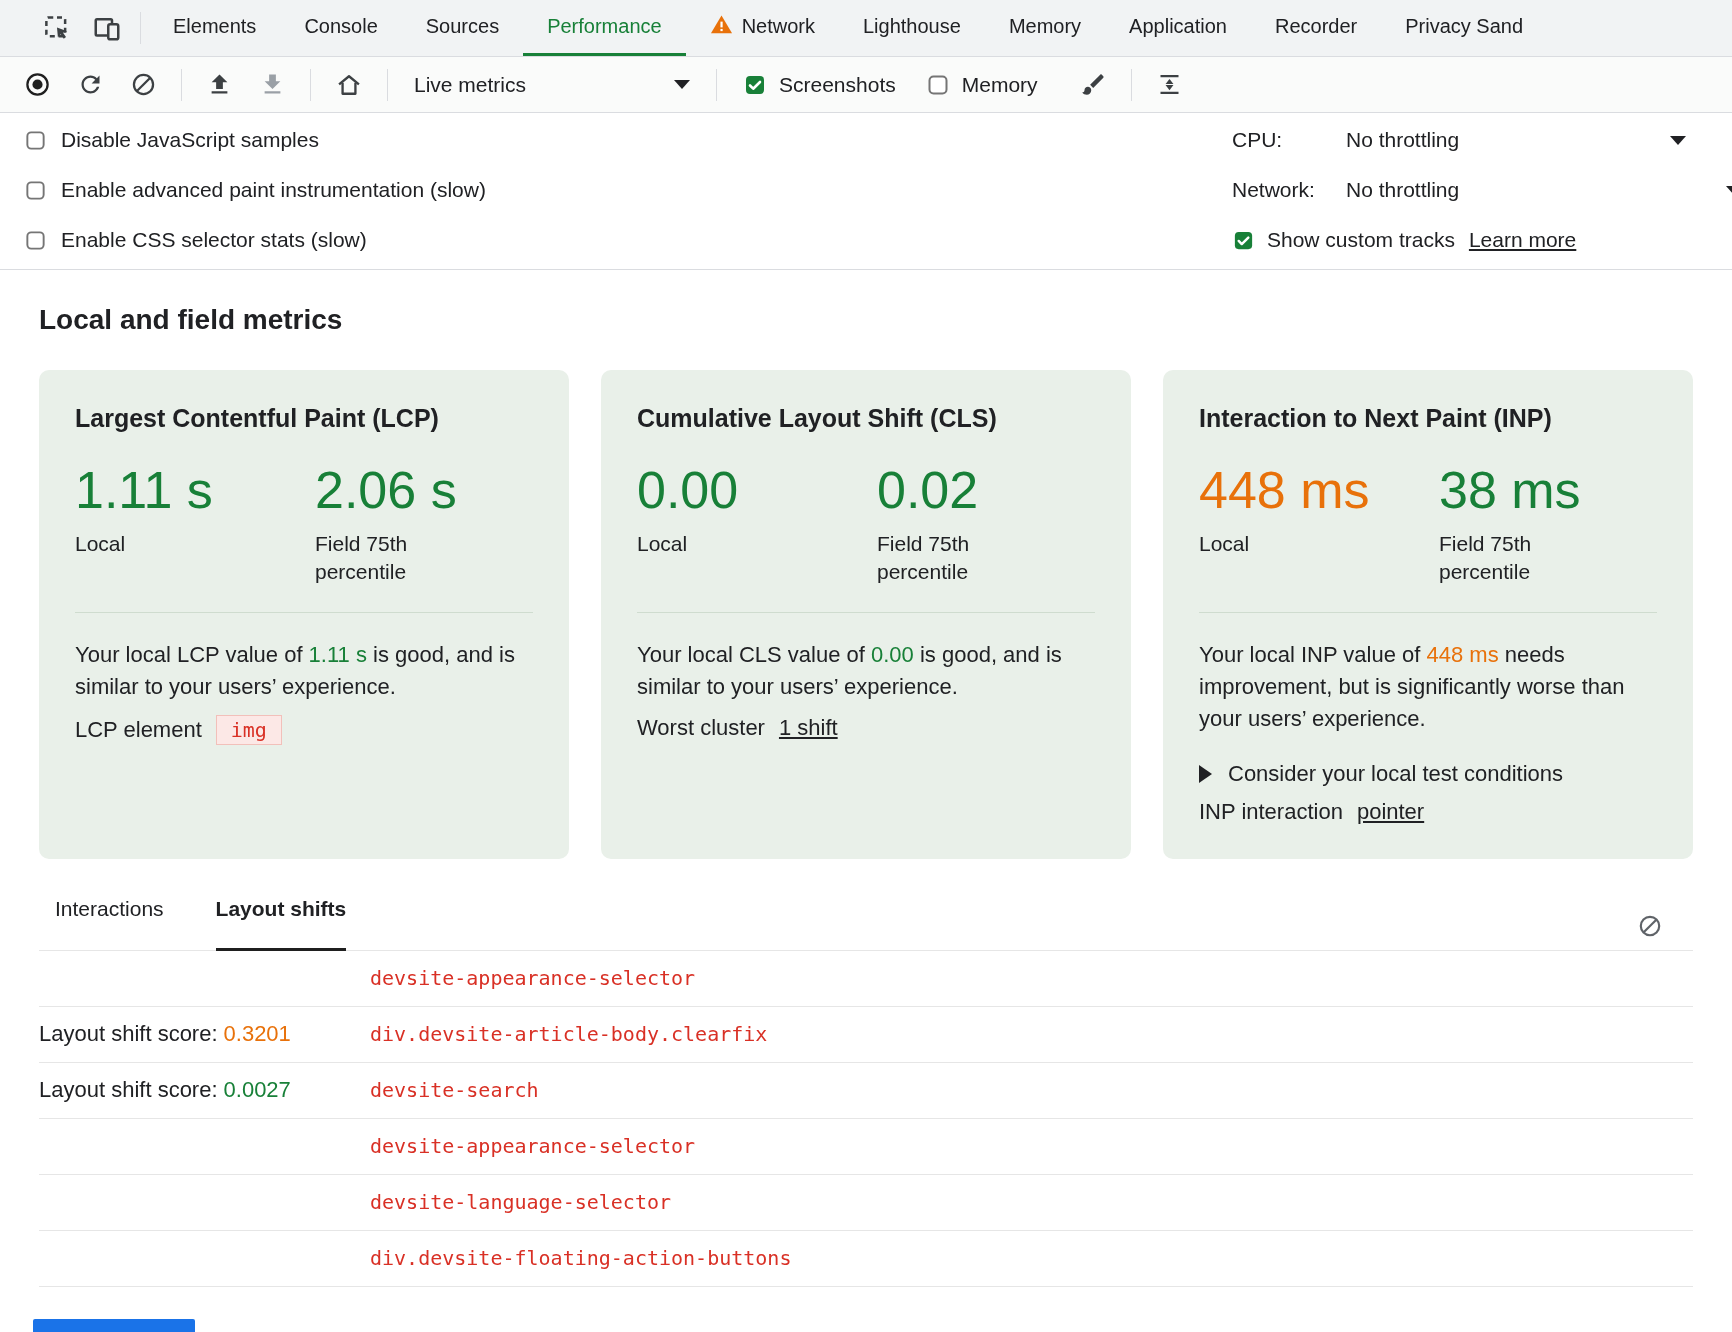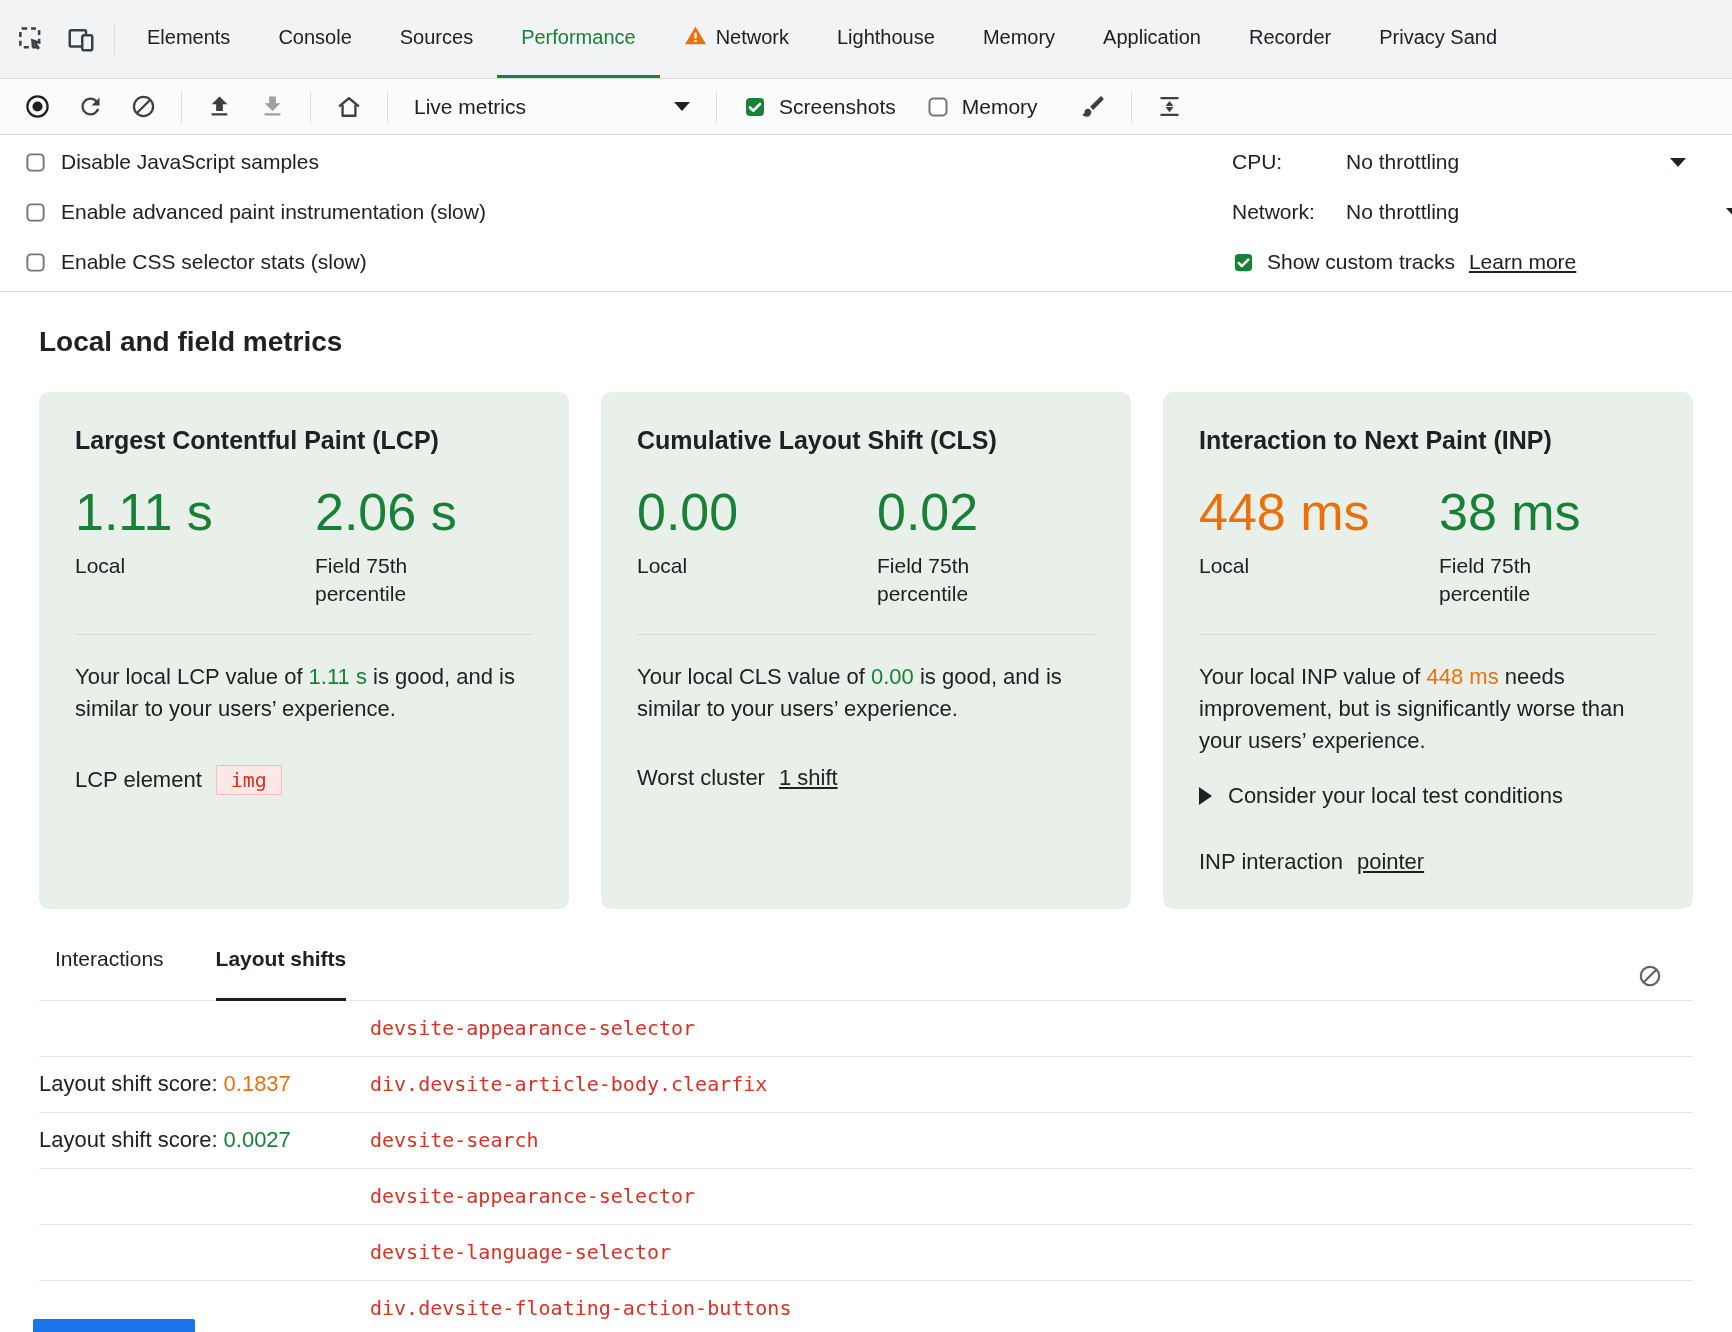"Elements" .tabbar { height: 79px -> 57px; padding-left: 6px -> 32px }
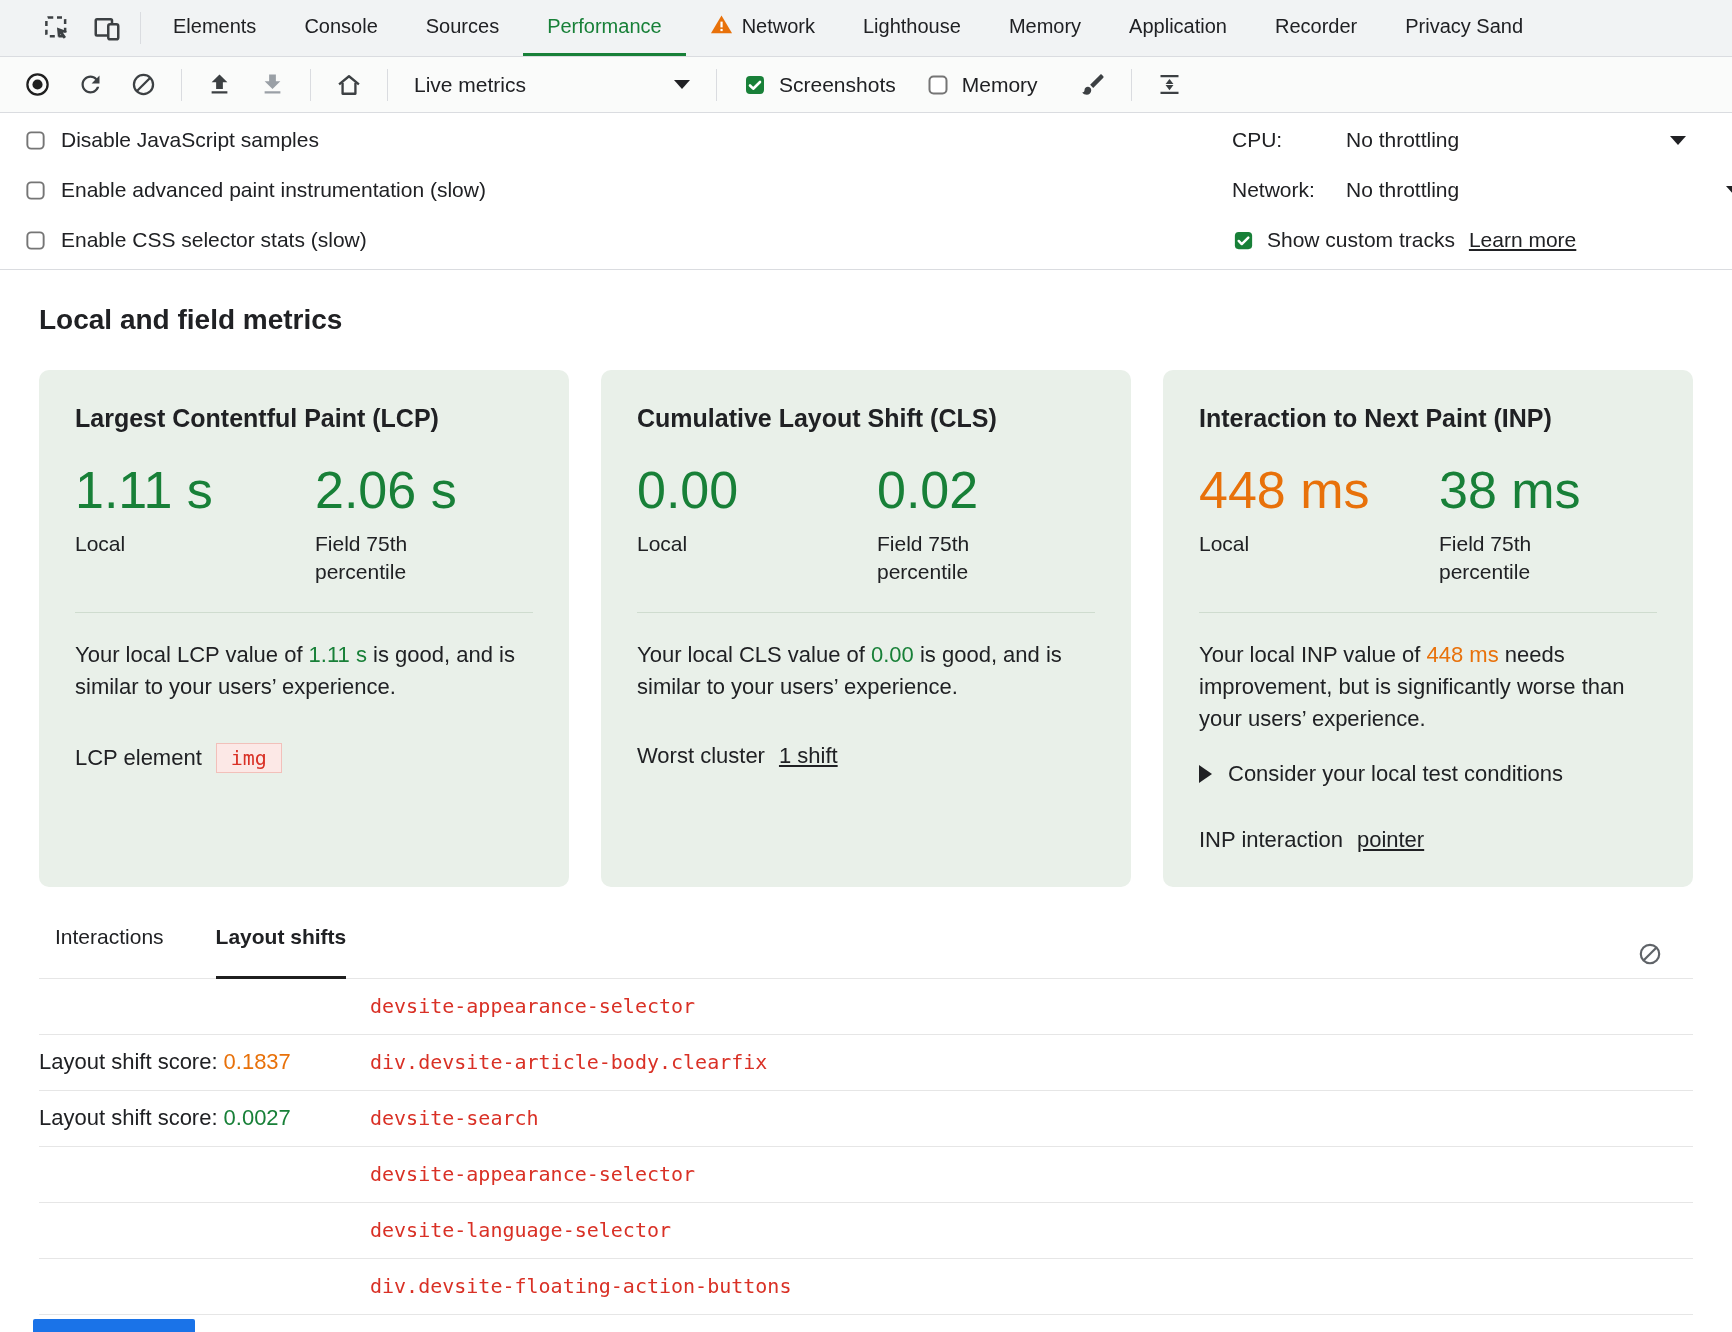"LCP element" .card-footer { margin-top: 40px -> 12px }
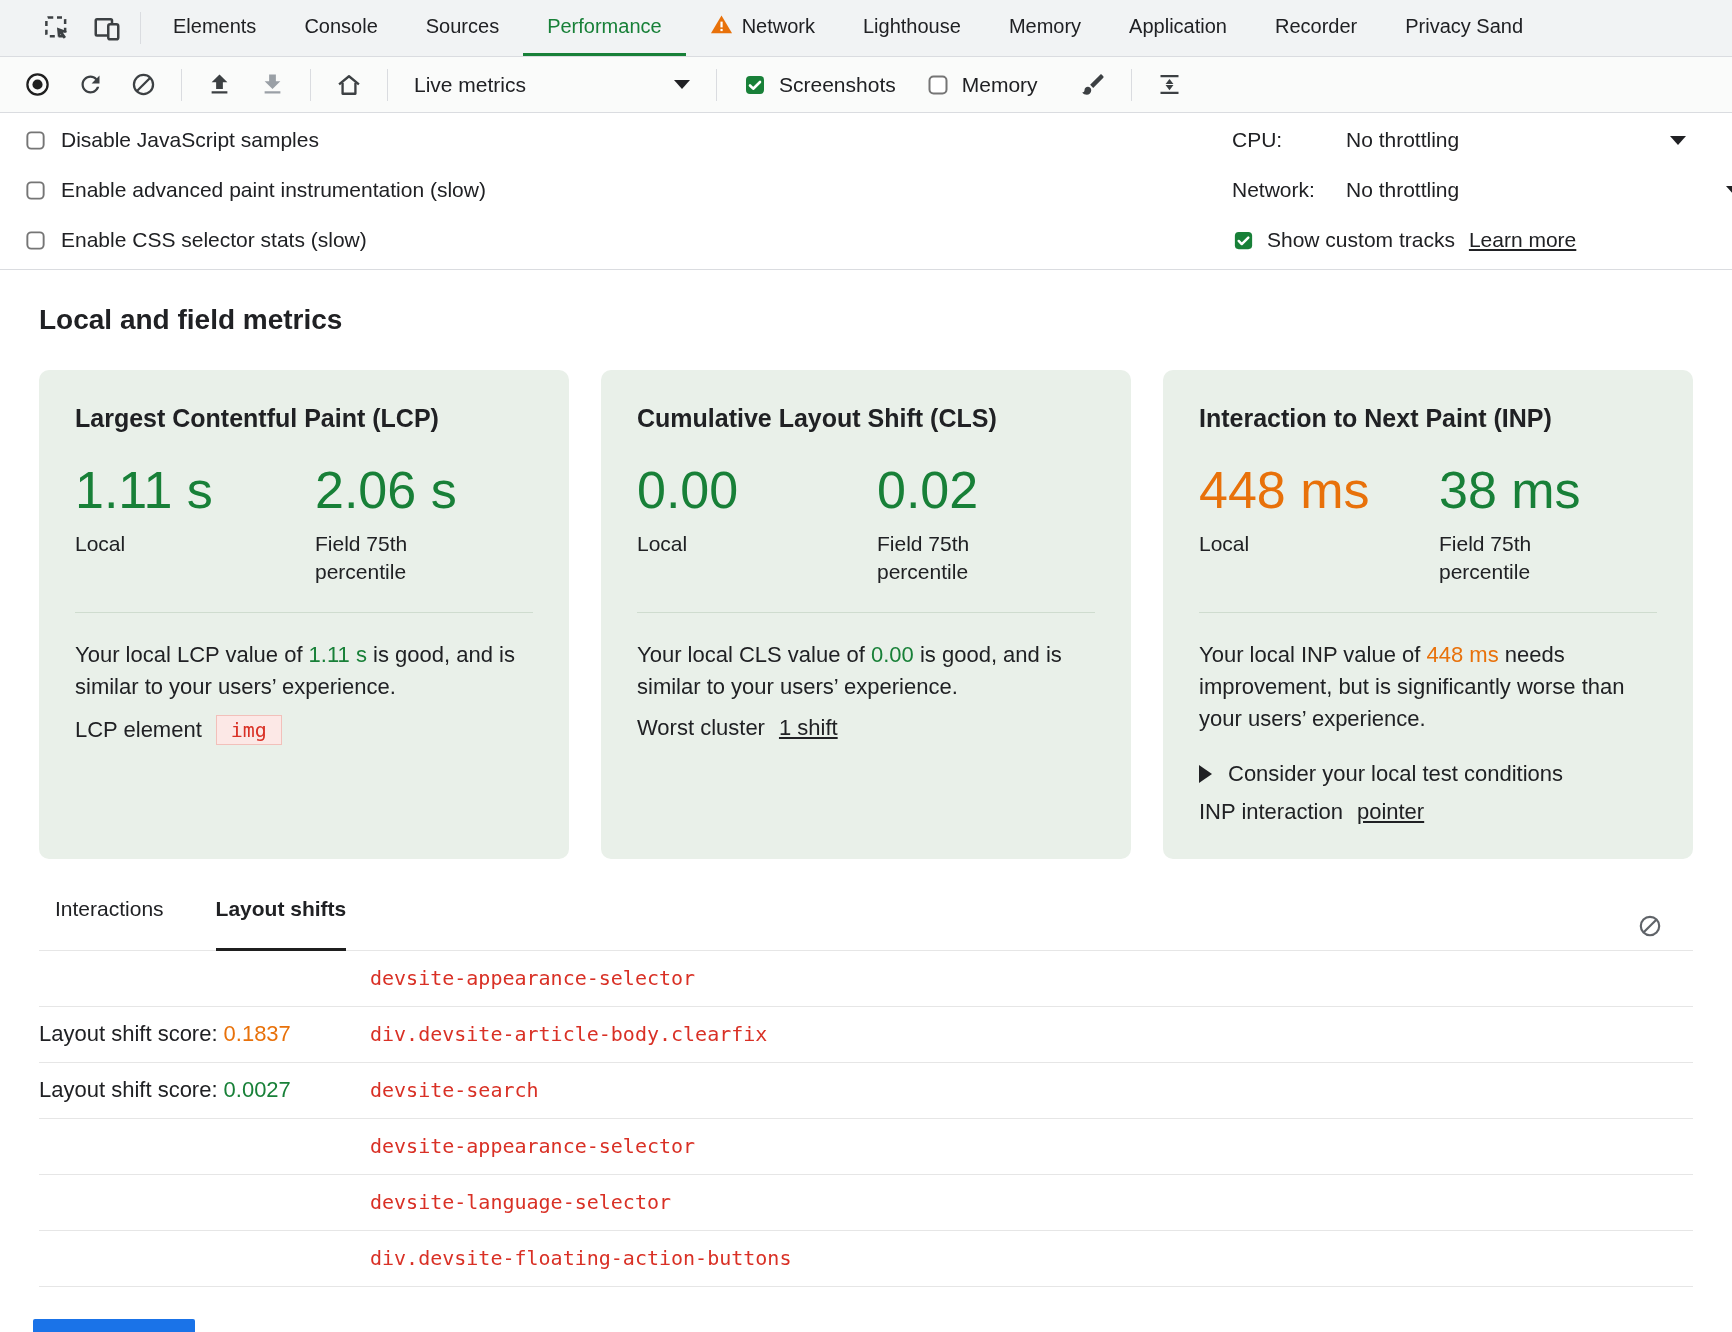"0.1837" span.score { text: 0.1837 -> 0.3201 }
